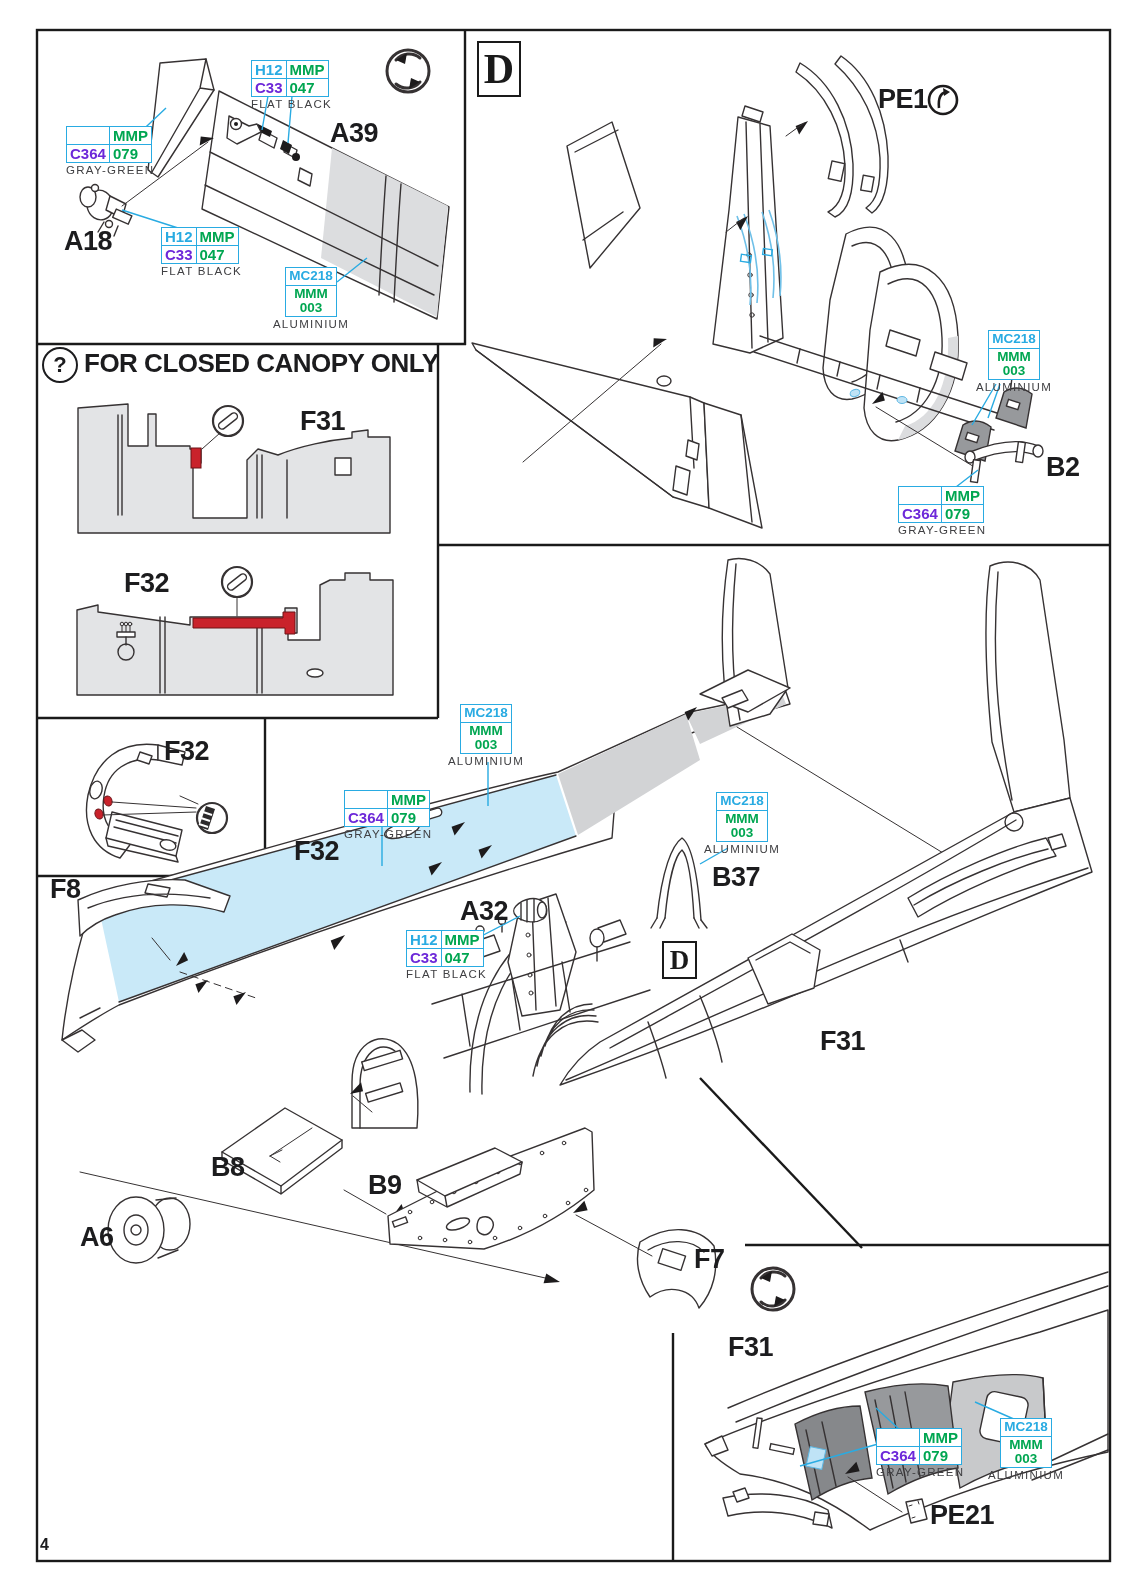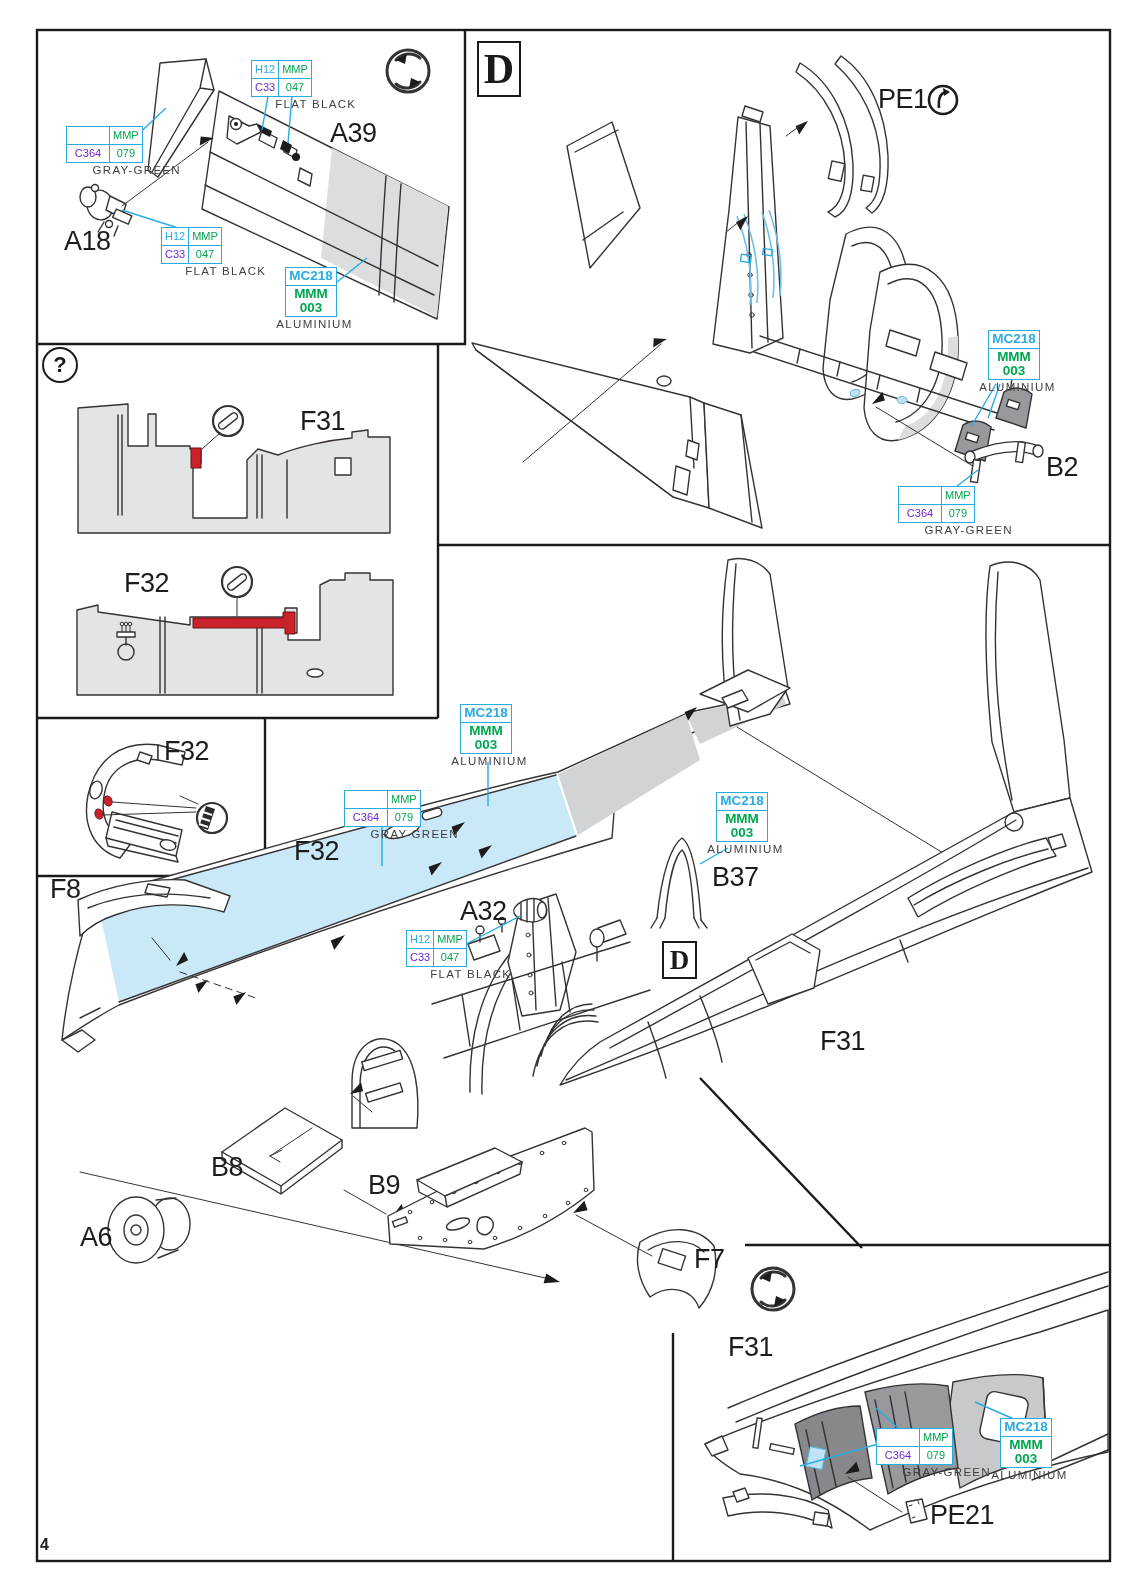"H12" .co td { font-size: 11px -> 15px; font-weight: normal -> bold; text-align: center -> none }
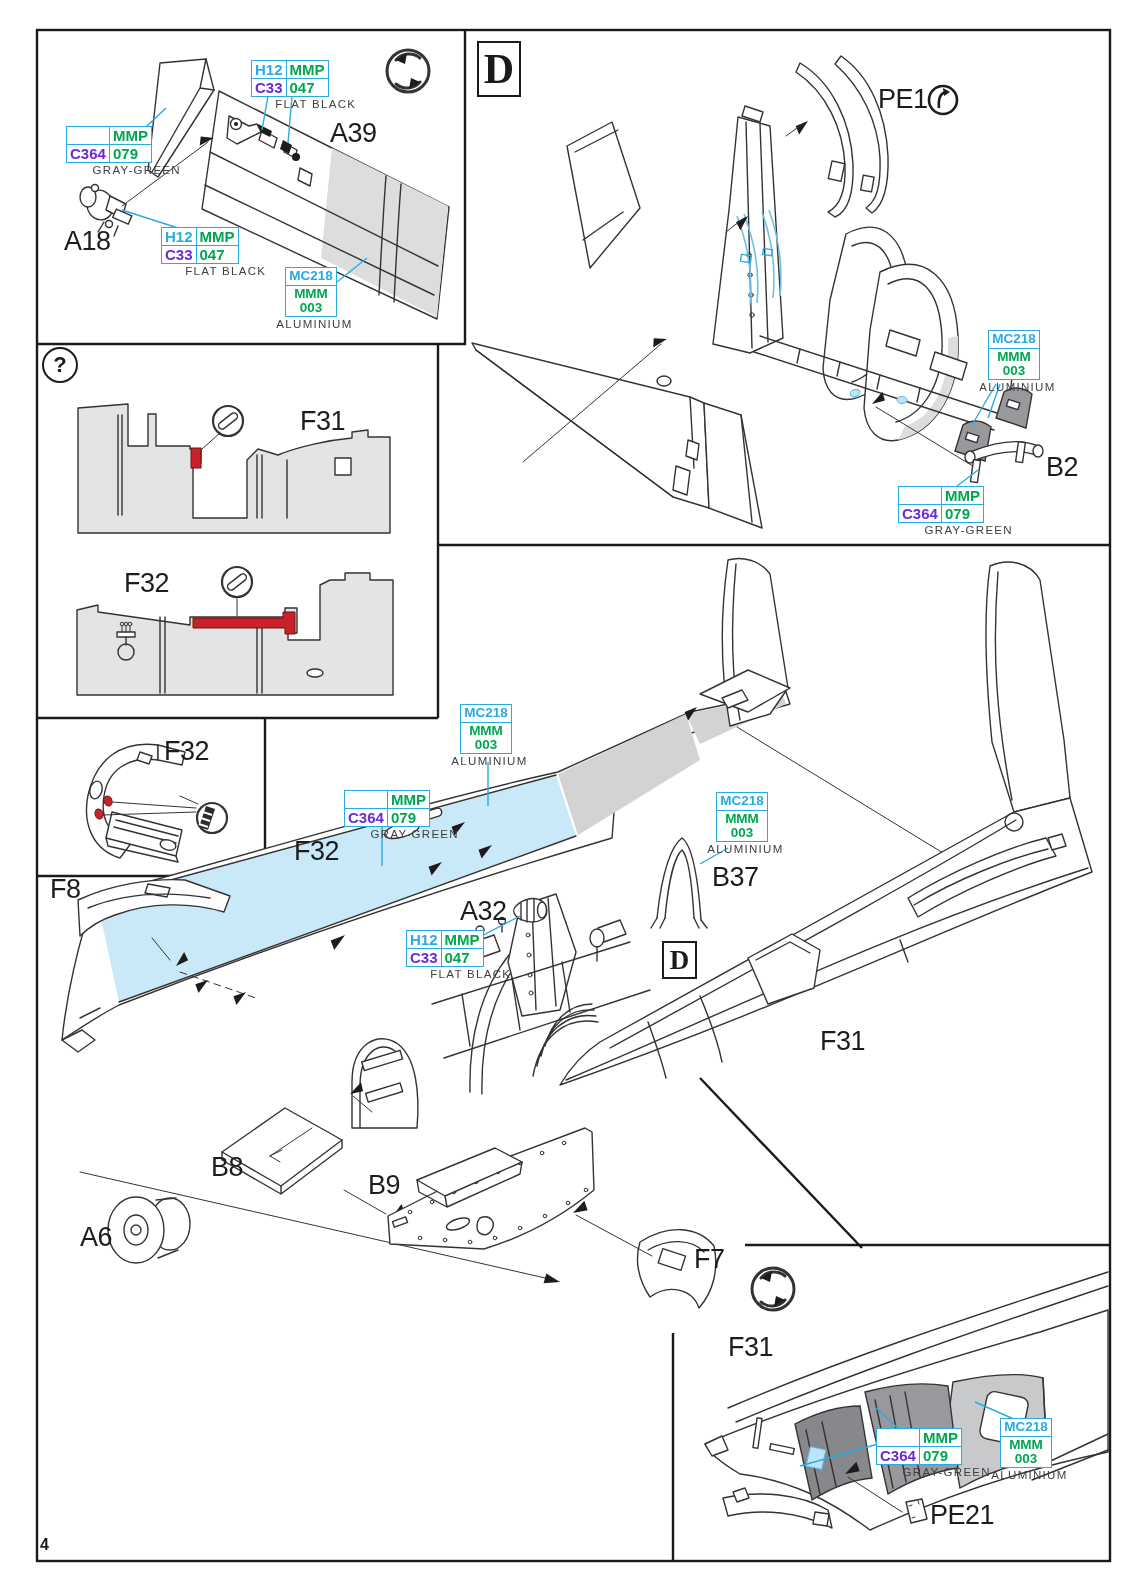"FLAT BLACK" .co-cap { text-align: right -> center }
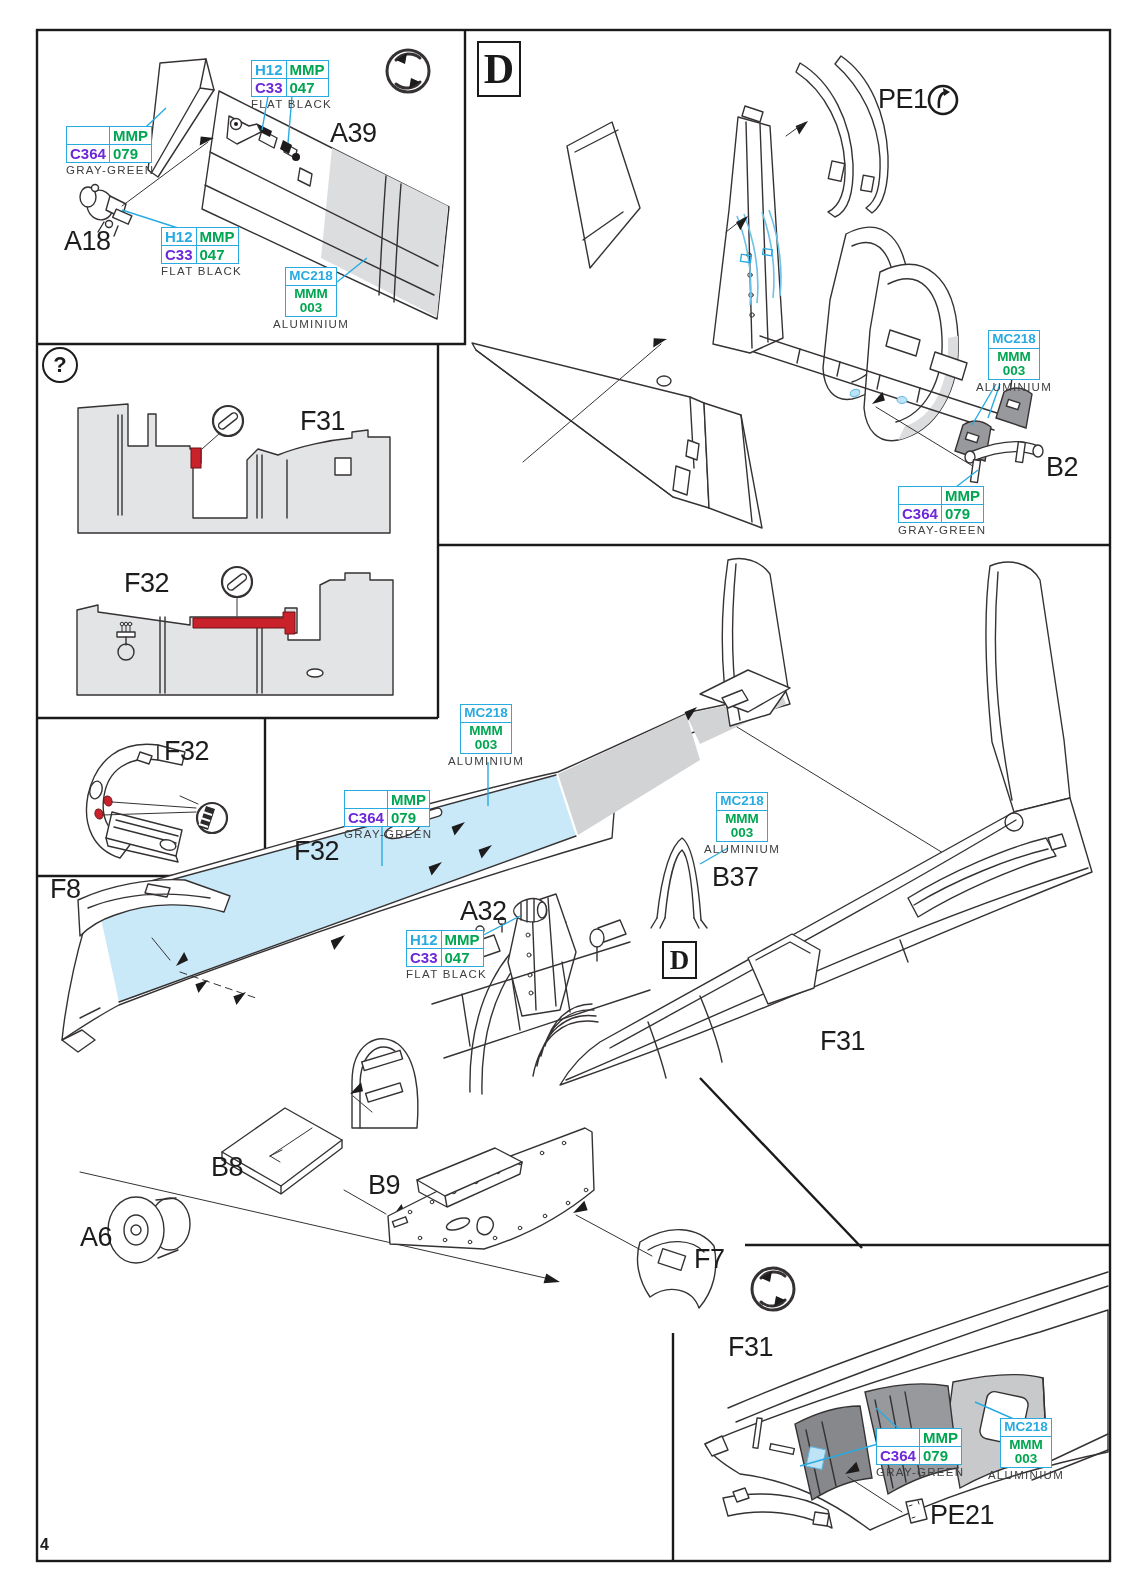"PE1" .pl { font-weight: normal -> bold }
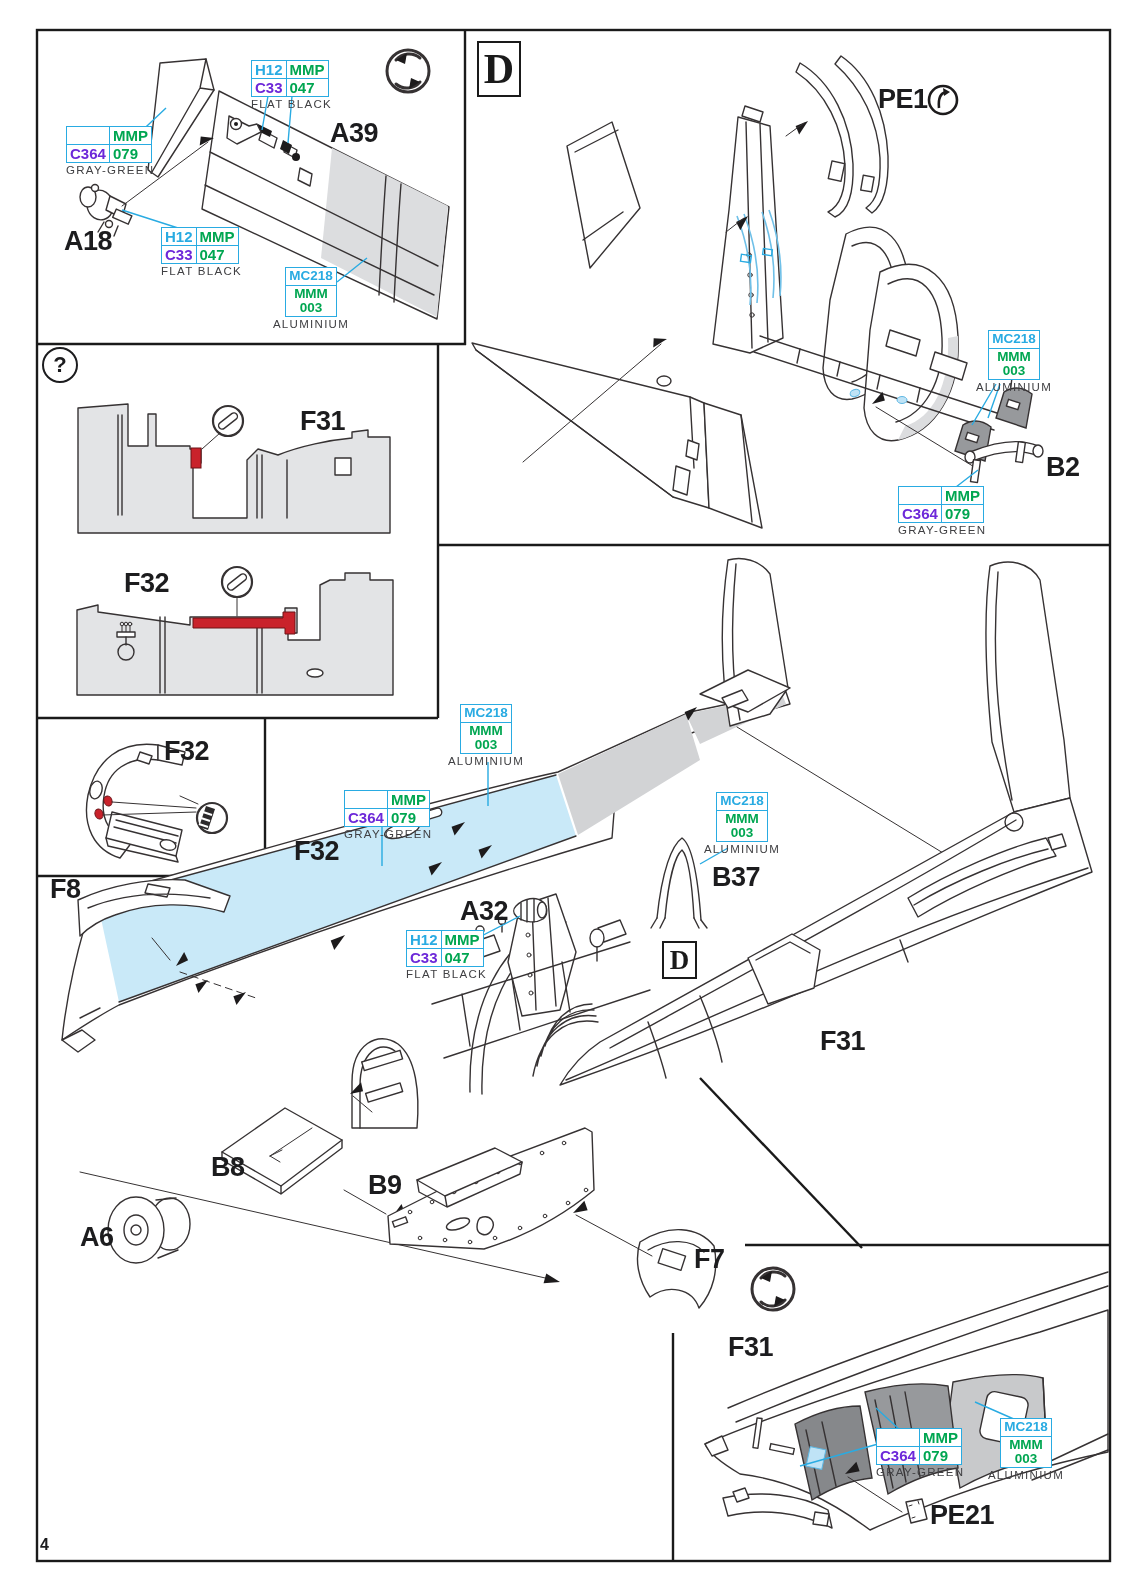"FOR CLOSED CANOPY ONLY" div.title { html: none -> <div>FOR CLOSED CANOPY ONLY</div> }
